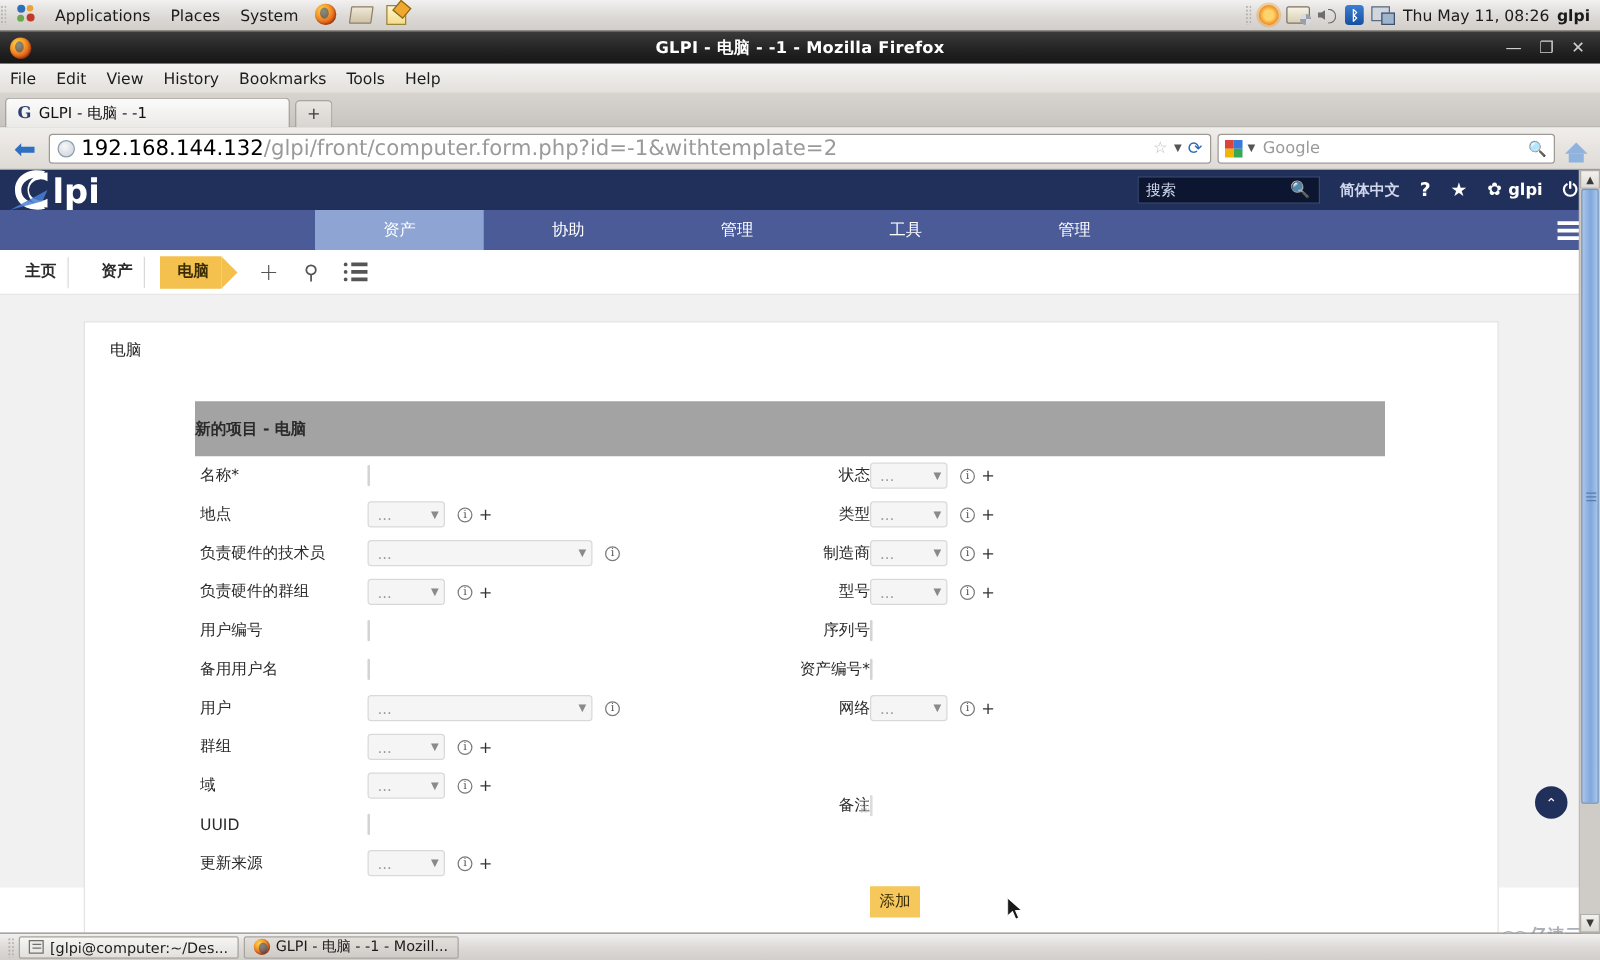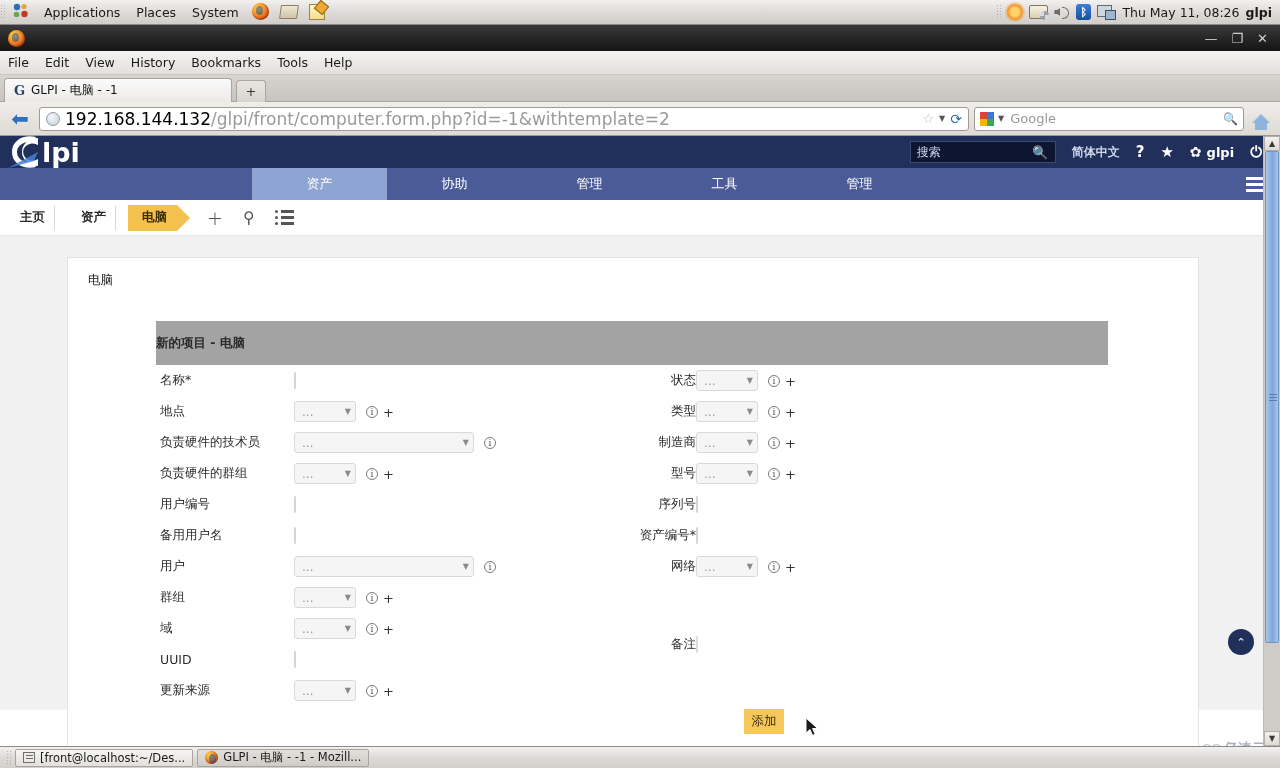"GLPI - 电脑 - -1 - Mozilla" span.ttl { html: none -> <span>GLPI - 电脑 - -1 - Mozilla Firefox</span> }
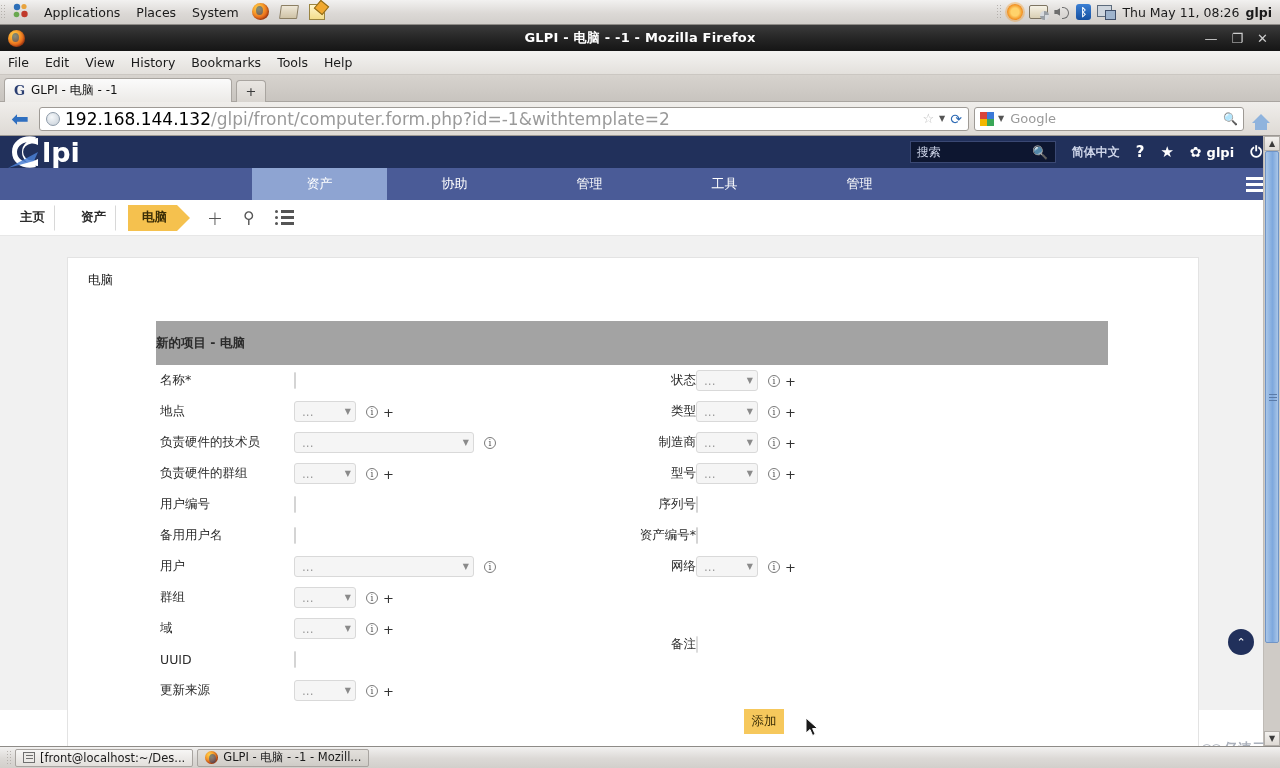"添加" .addbtn { margin-left: 48px -> none }
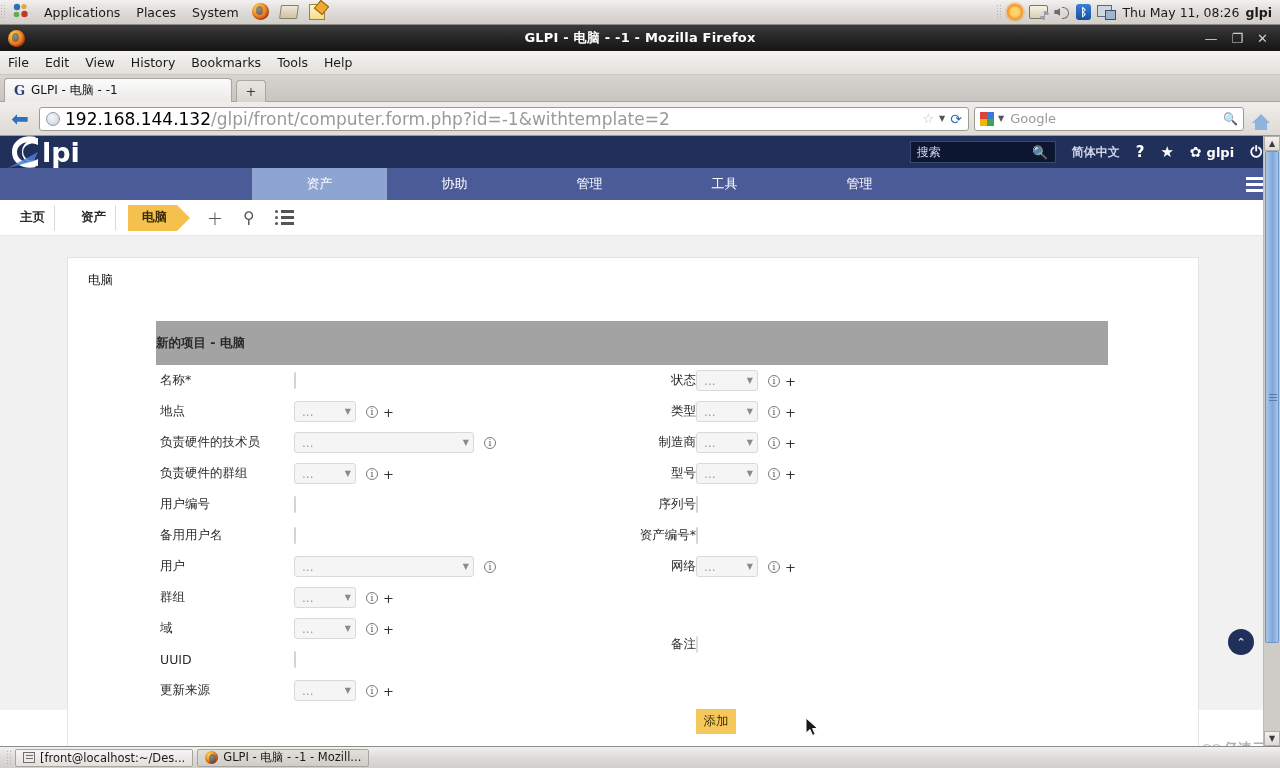"[front@localhost:~/Des..." span { text: front@localhost -> glpi@computer }
